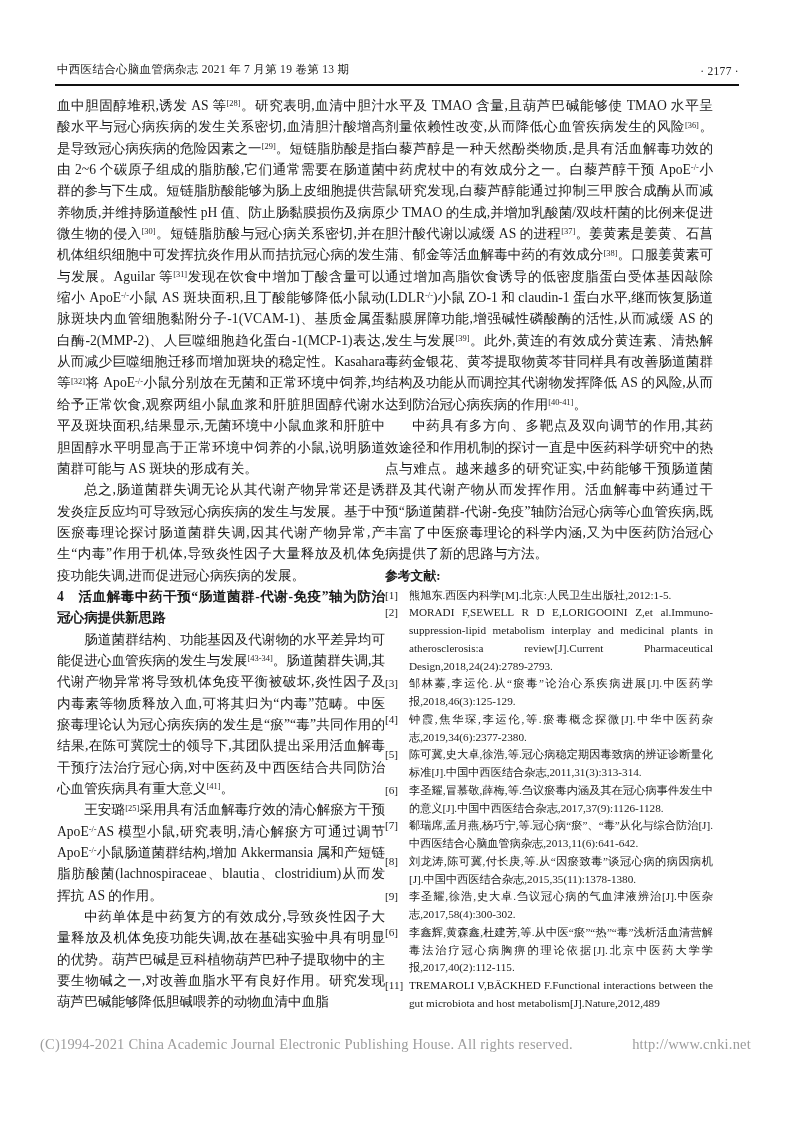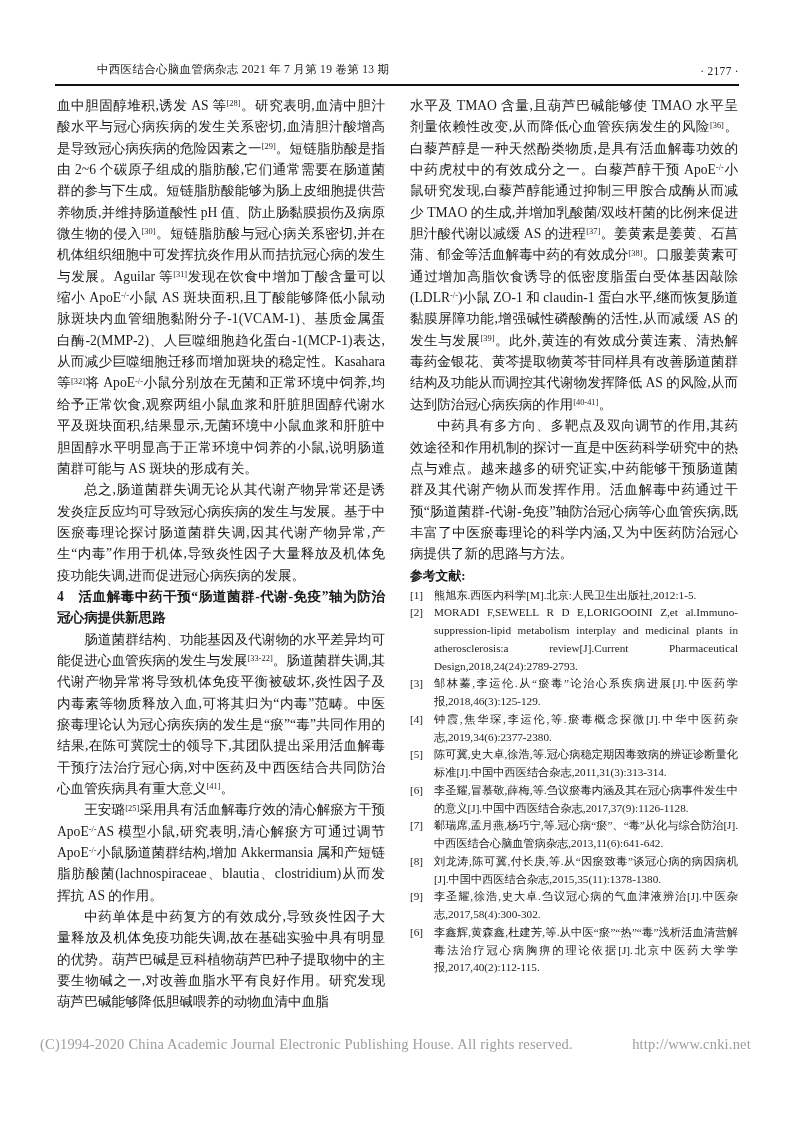"中西医结合心脑血管病杂志 2021 年 7 月第" .page-header { margin-left: 40px -> none }
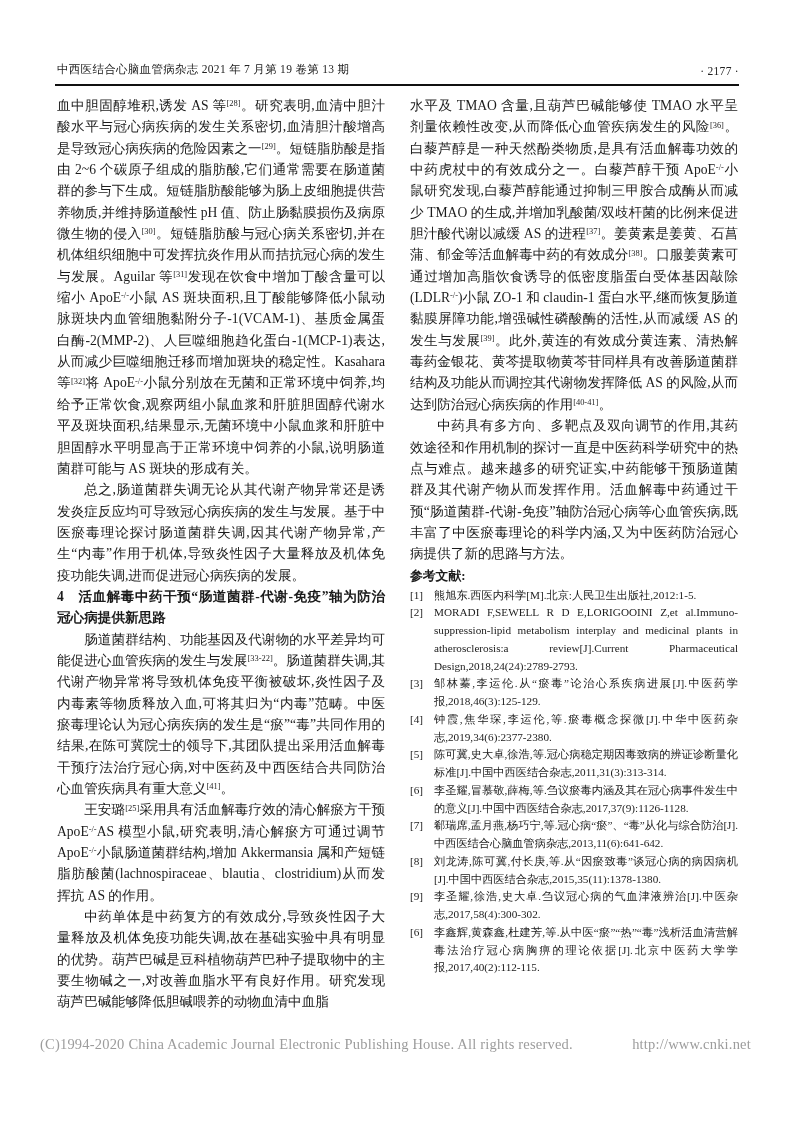"血中胆固醇堆积,诱发 AS" .columns { gap: 25px -> none }
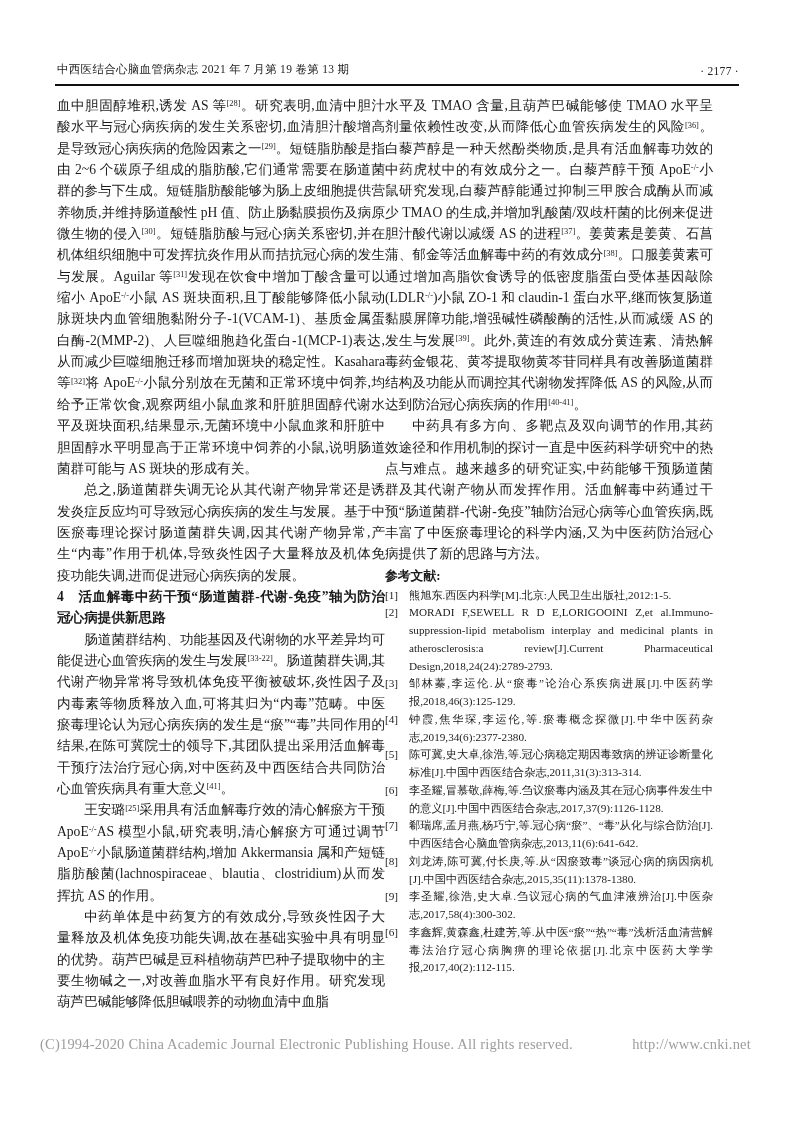"[33-22]" sup { text: 33-22 -> 43-34 }
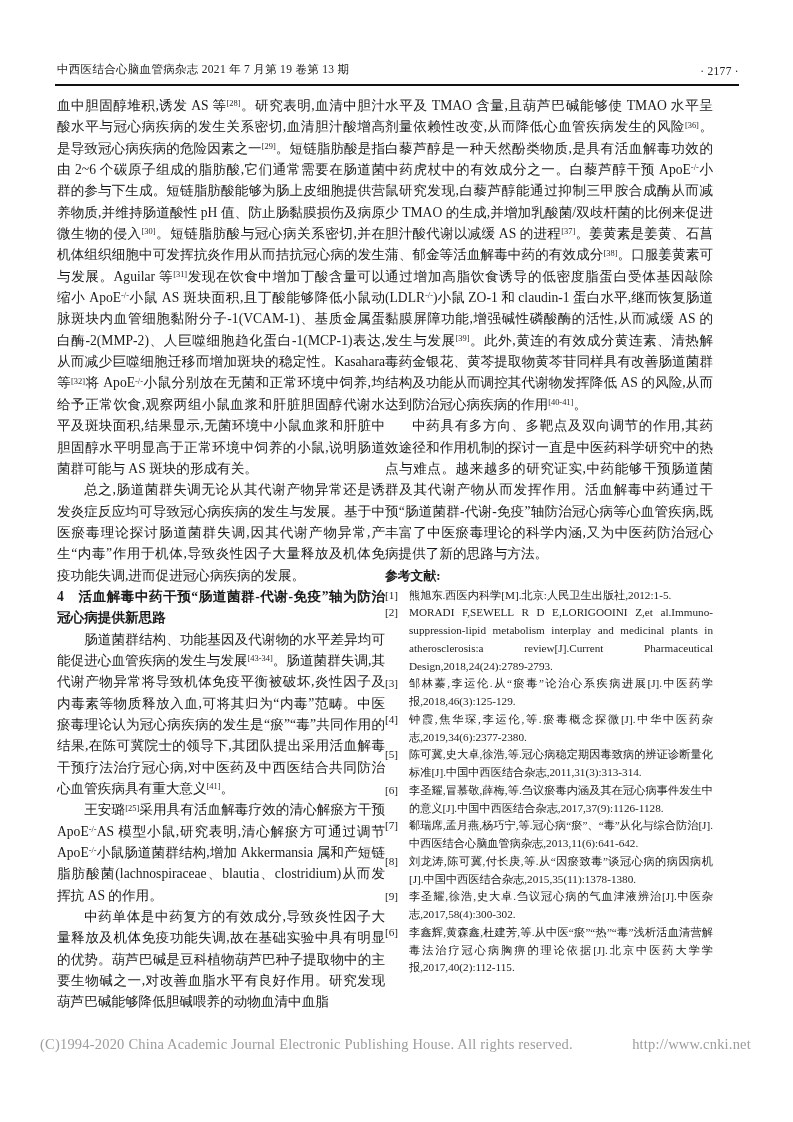"[11]" div.ref { html: none -> <div><span>[11]</span>TREMAROLI V,BÄCKHED F.Functional interactions between the gut microbiota and host metabolism[J].Nature,2012,489</div> }
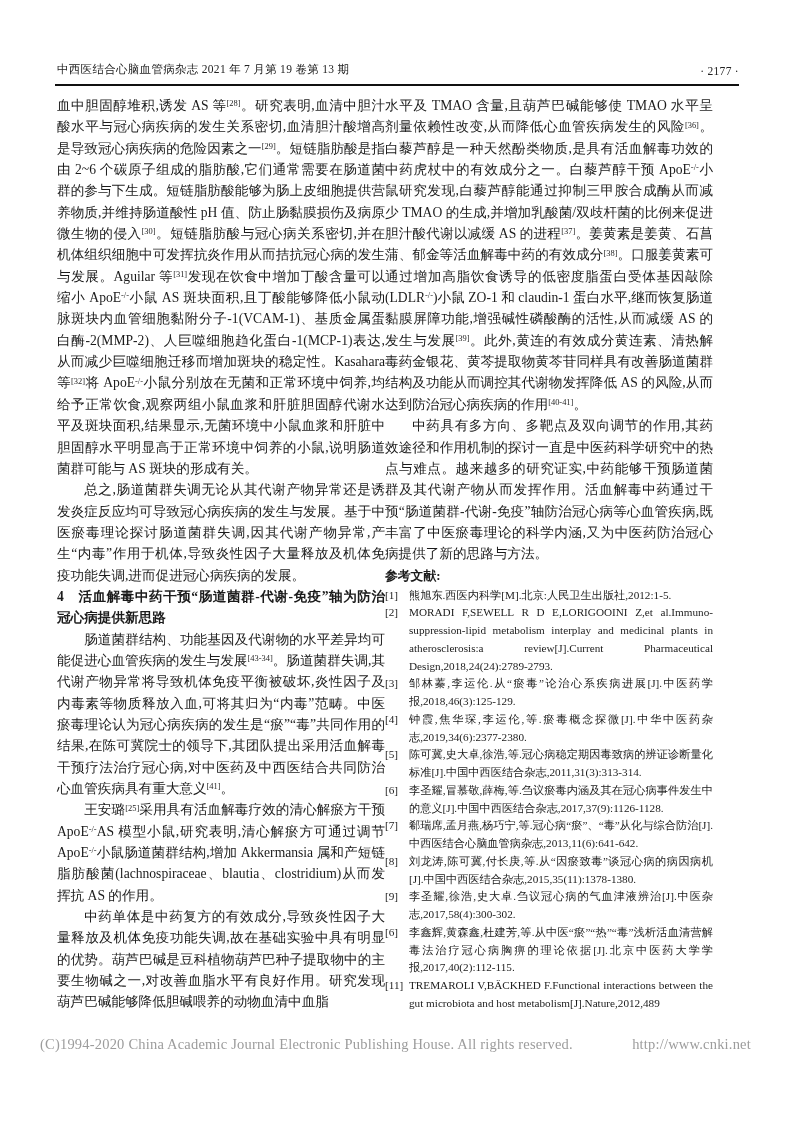"(C)1994-2020 China Academic Journal" span { text: 1994-2020 -> 1994-2021 }
